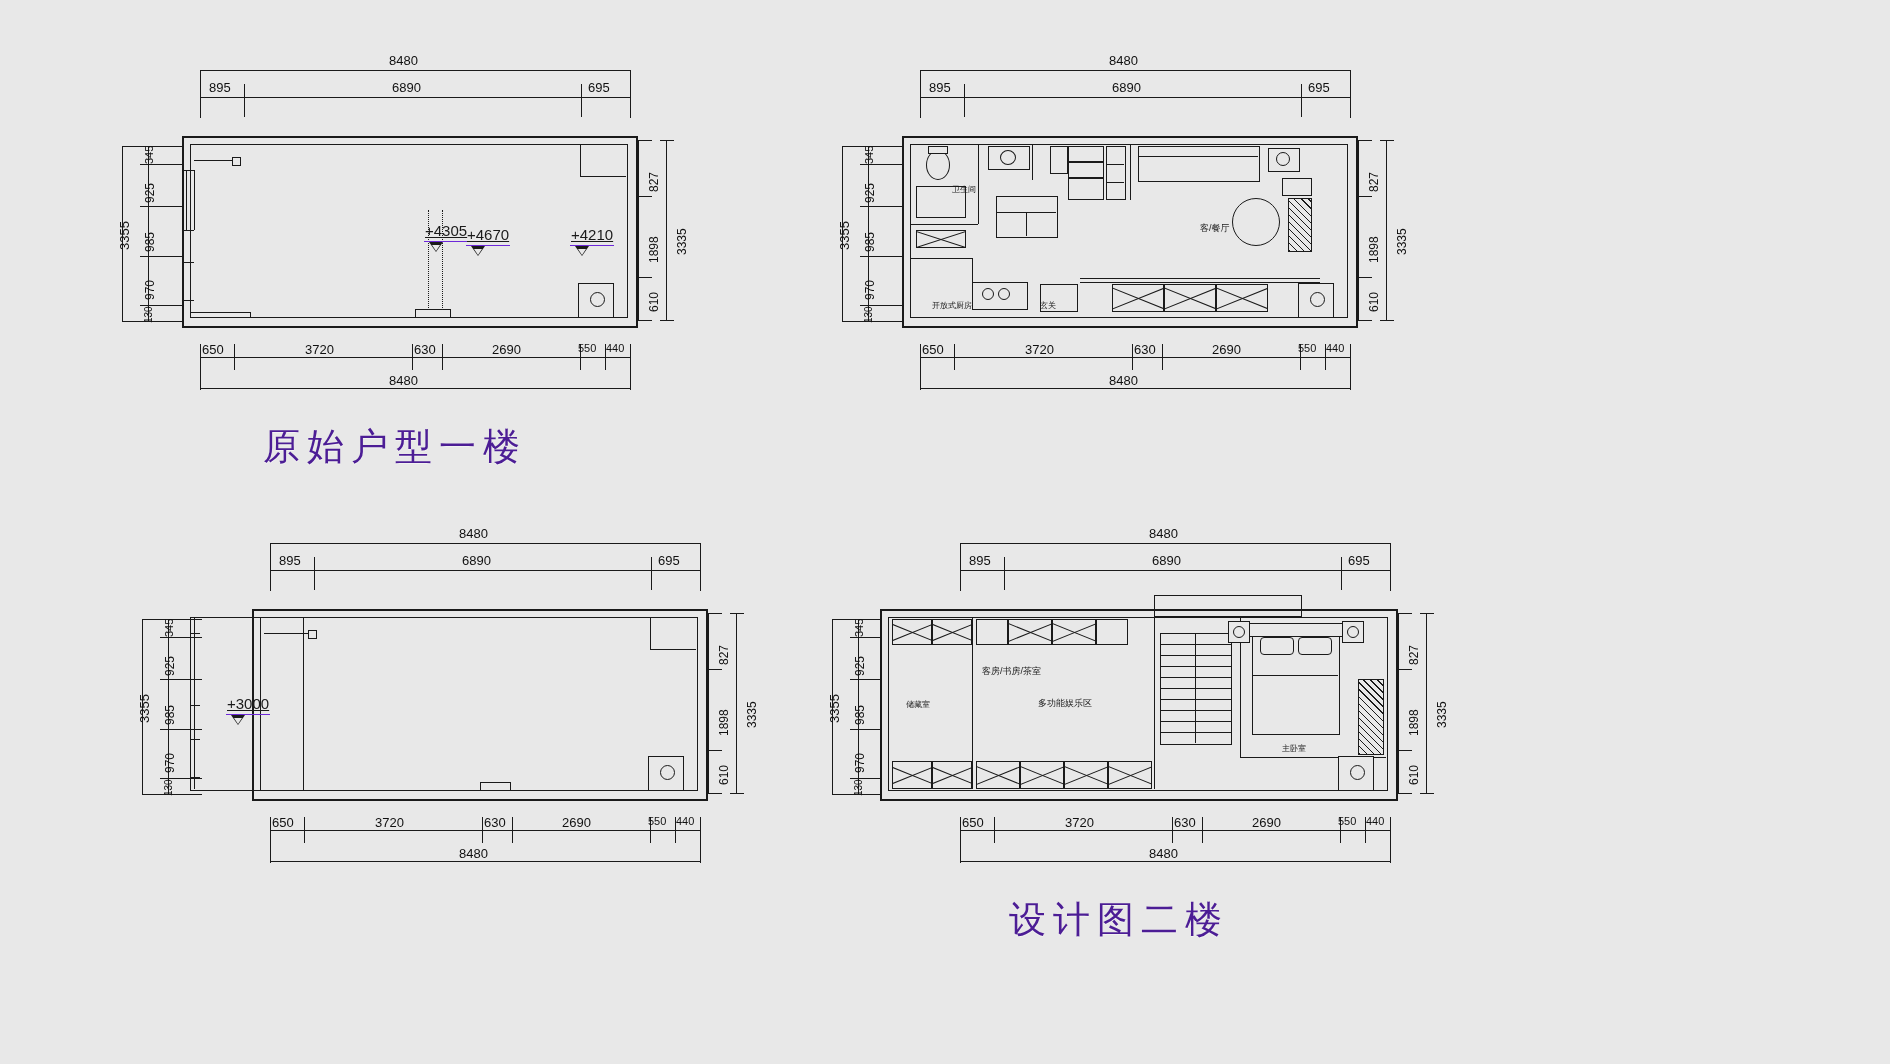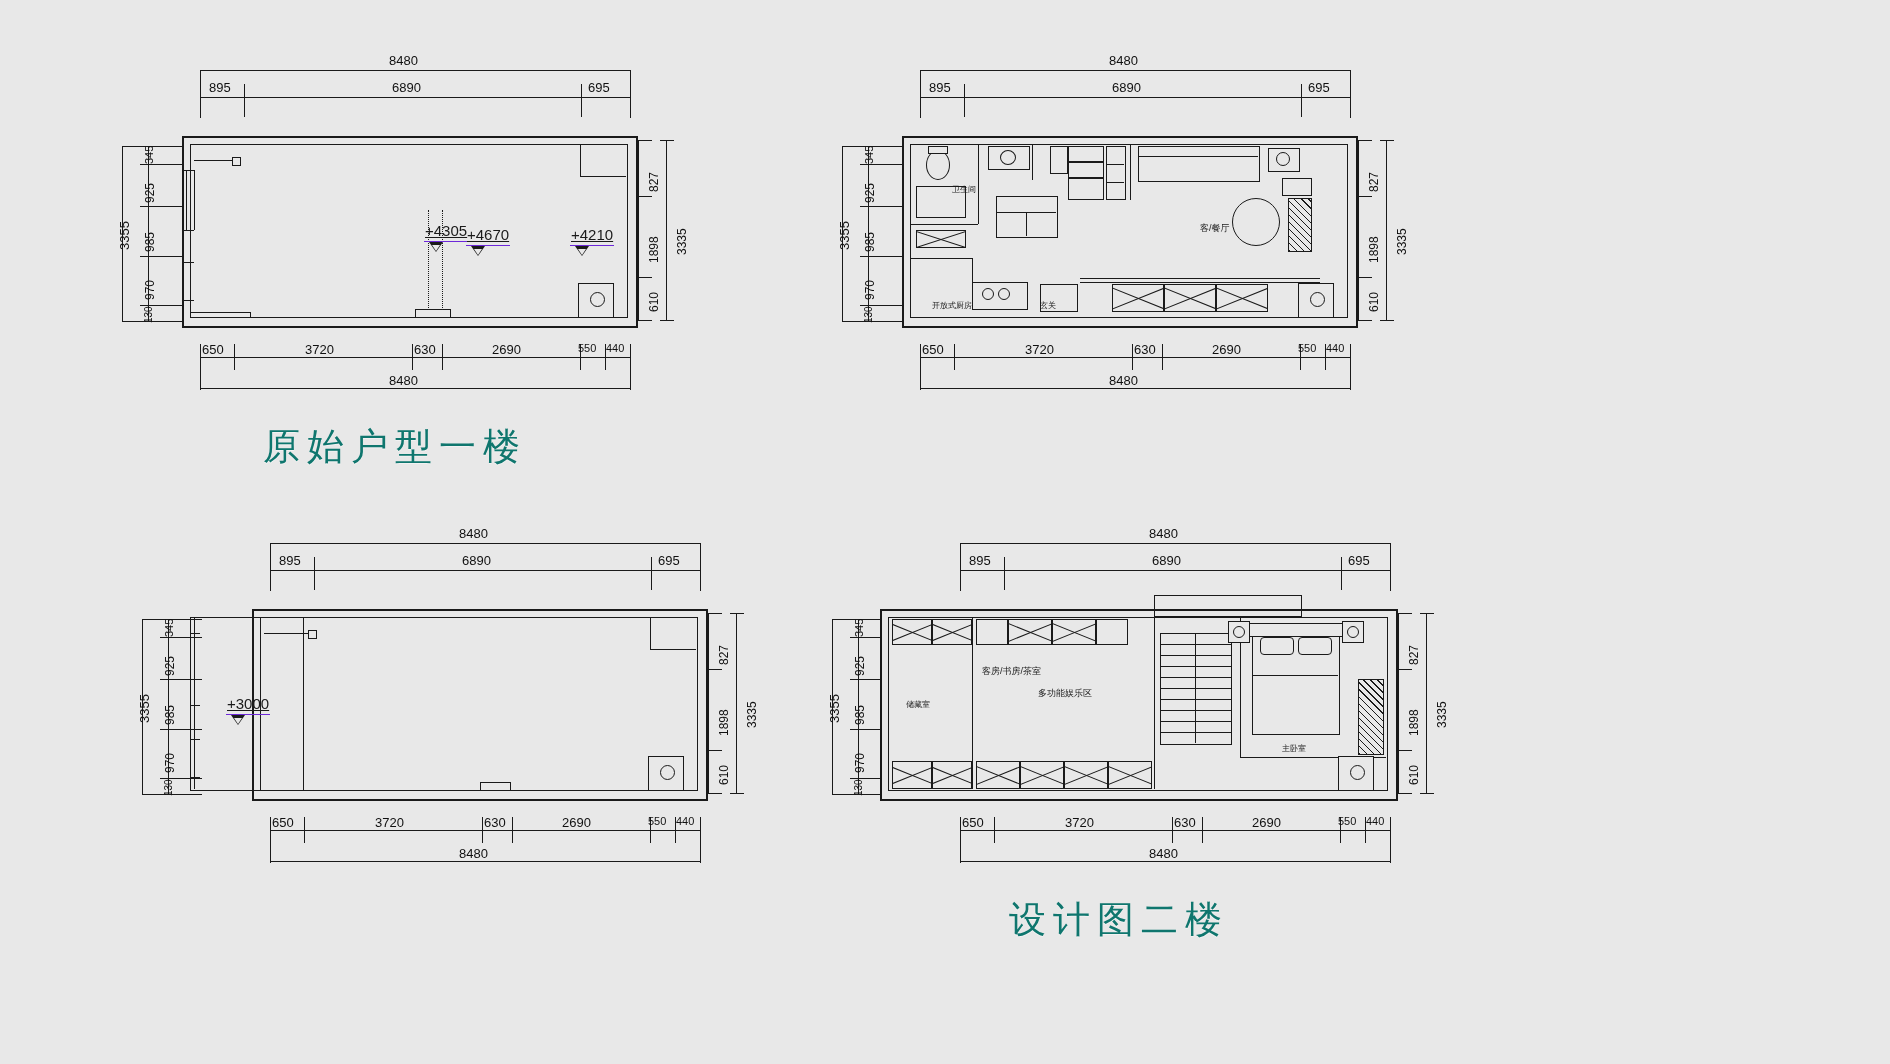"原始户型一楼" .caption { color: #0f766e -> #4c1d95 }
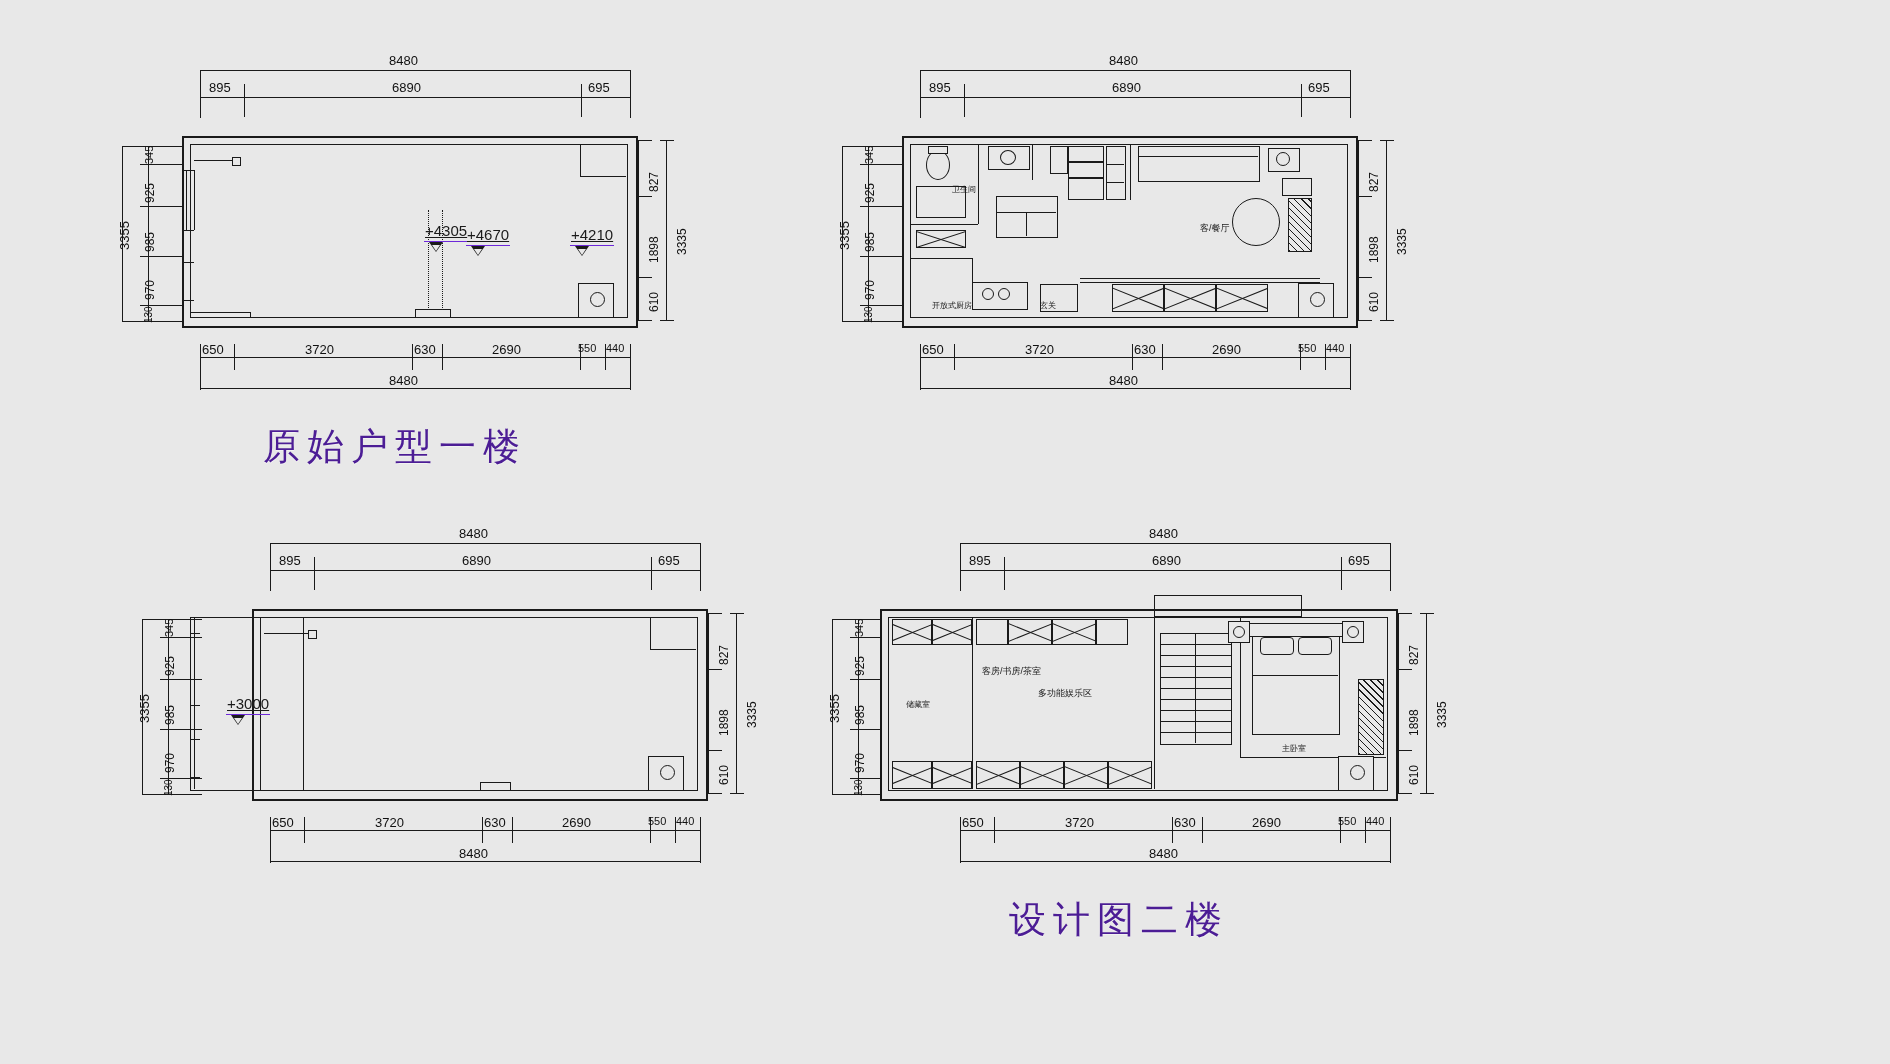"多功能娱乐区" div.roomlab { top: 200px -> 210px }
